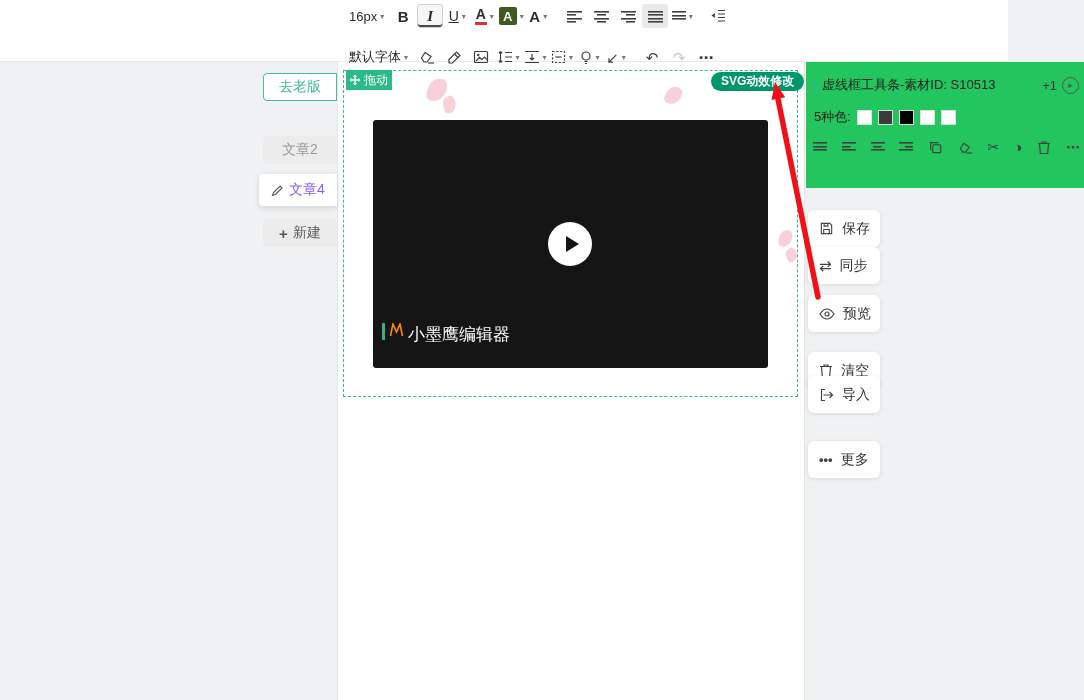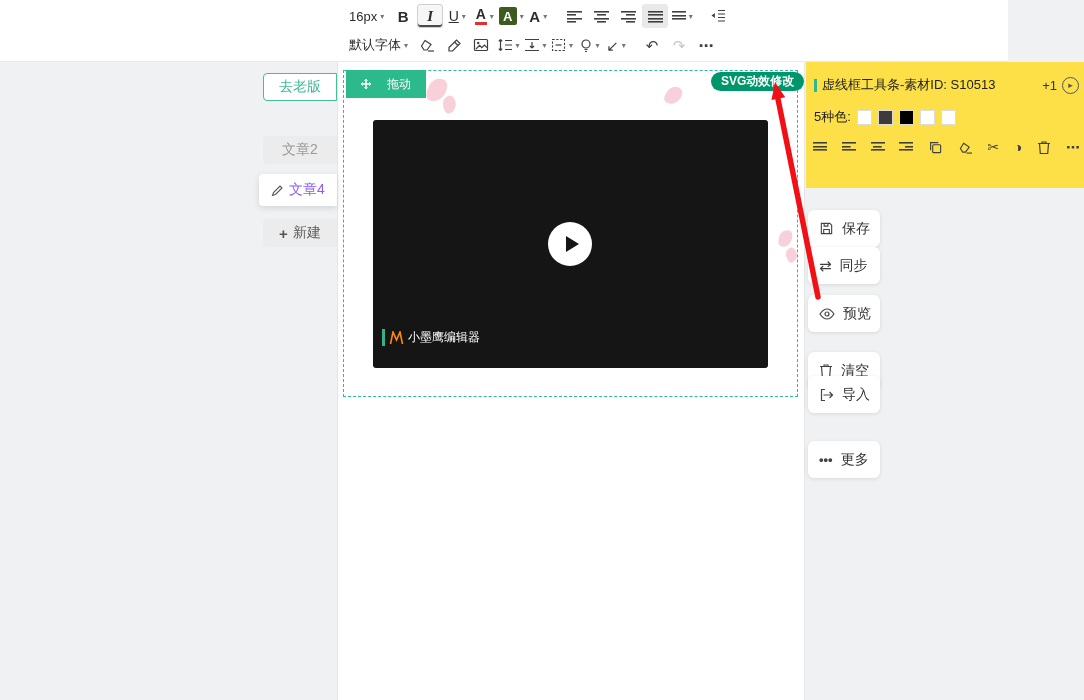"默认字体" .row2 { top: 32px -> 44px }
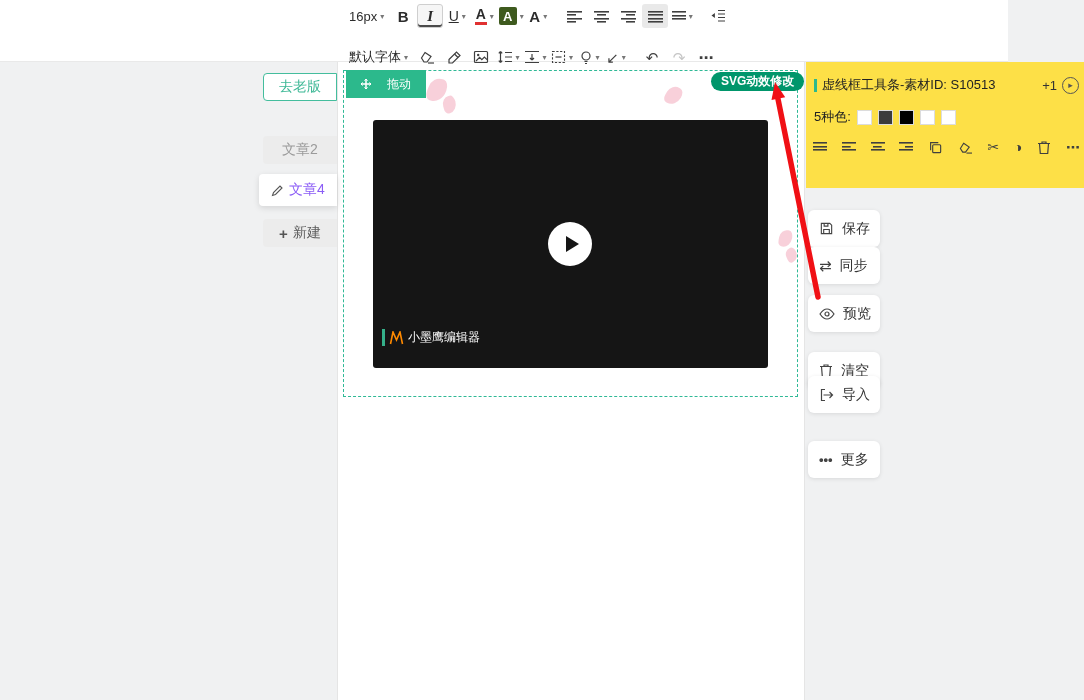"拖动" .drag-badge { gap: 16px -> 4px; height: 28px -> 20px; padding: 0 15px -> 0 4px }
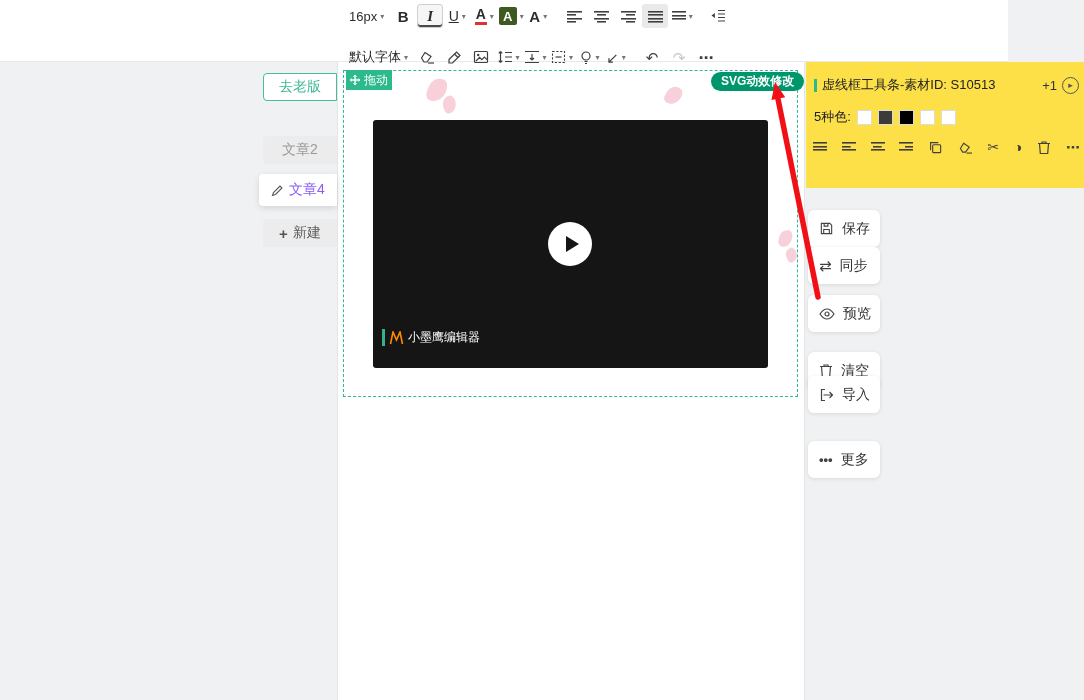"虚线框工具条-素材ID: S10513" .panel-top { background: #fde047 -> #22c55e }
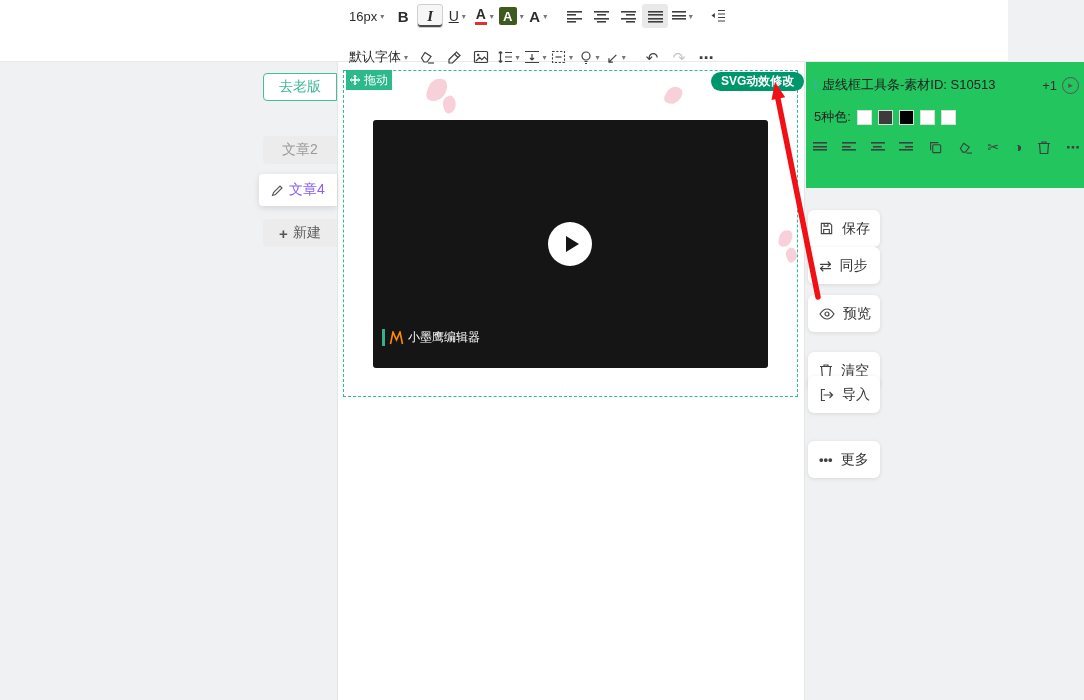"小墨鹰编辑器" .wm { align-items: center -> flex-start; font-size: 12px -> 17px }
